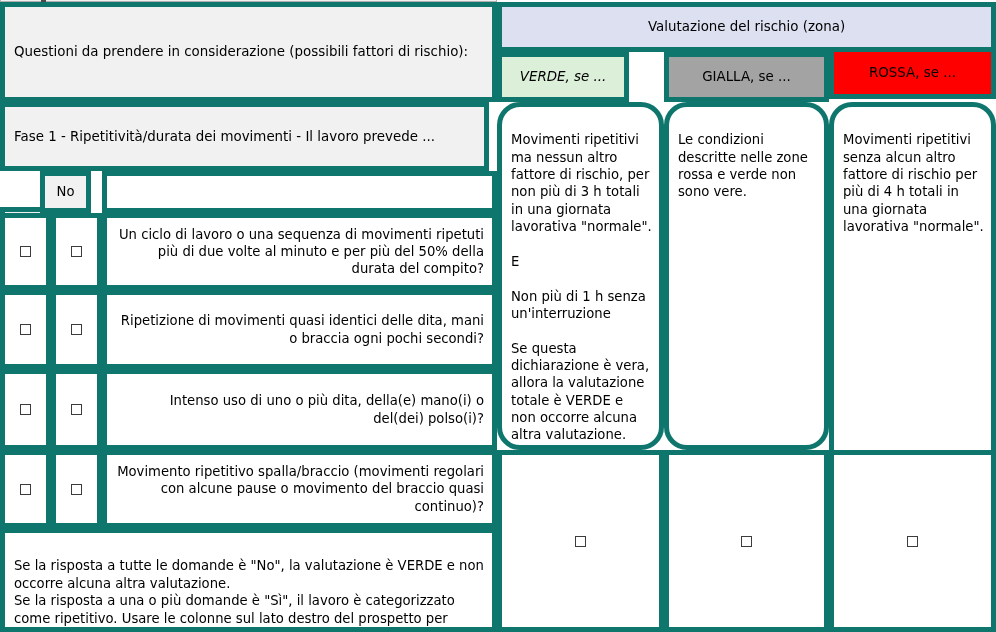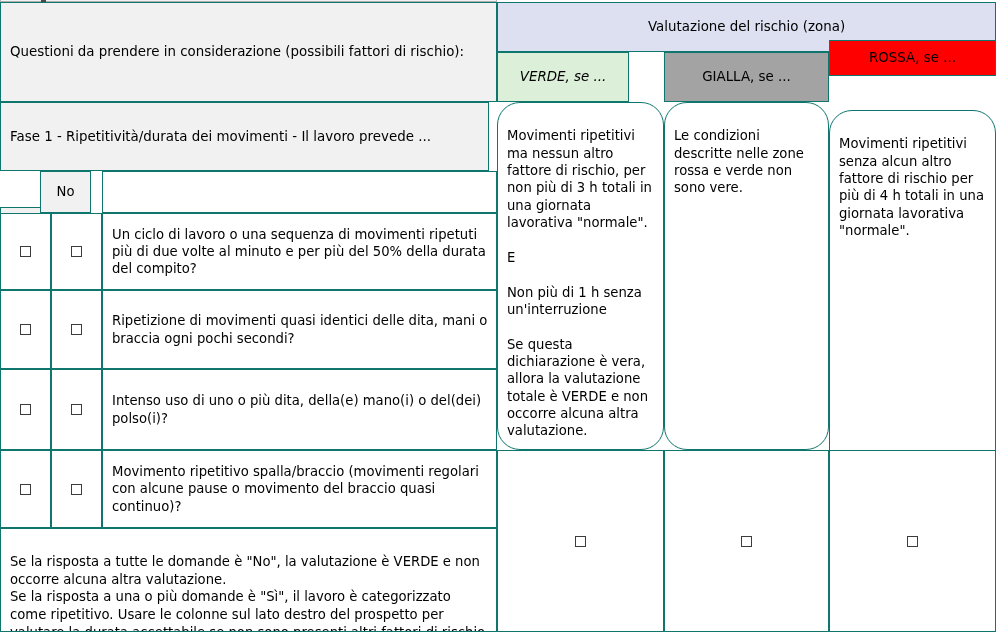"Valutazione del rischio (zona)" .cell { border: 1px solid #0f766e -> 5px solid #0f766e }
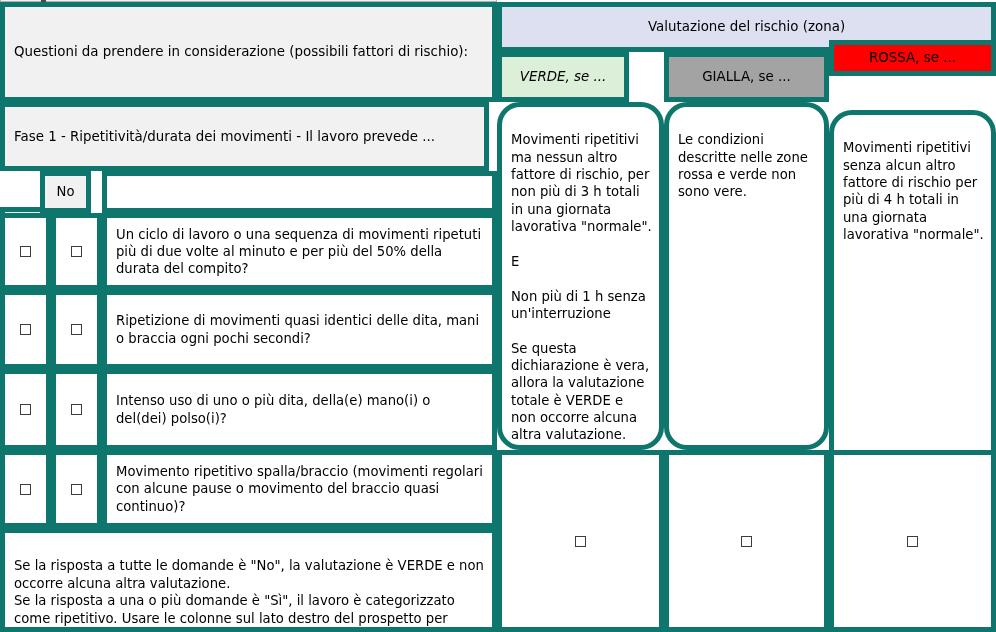"Questioni da prendere in considerazione" .vcenter { text-align: none -> right }
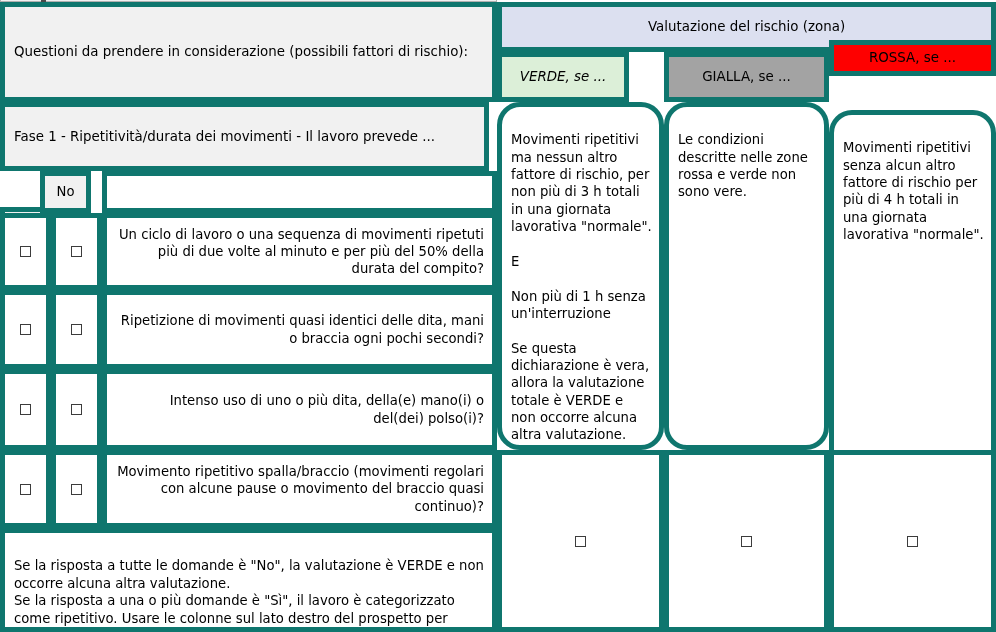"ROSSA, se ..." div.cell { height: 36px -> 52px; top: 40px -> 47px }
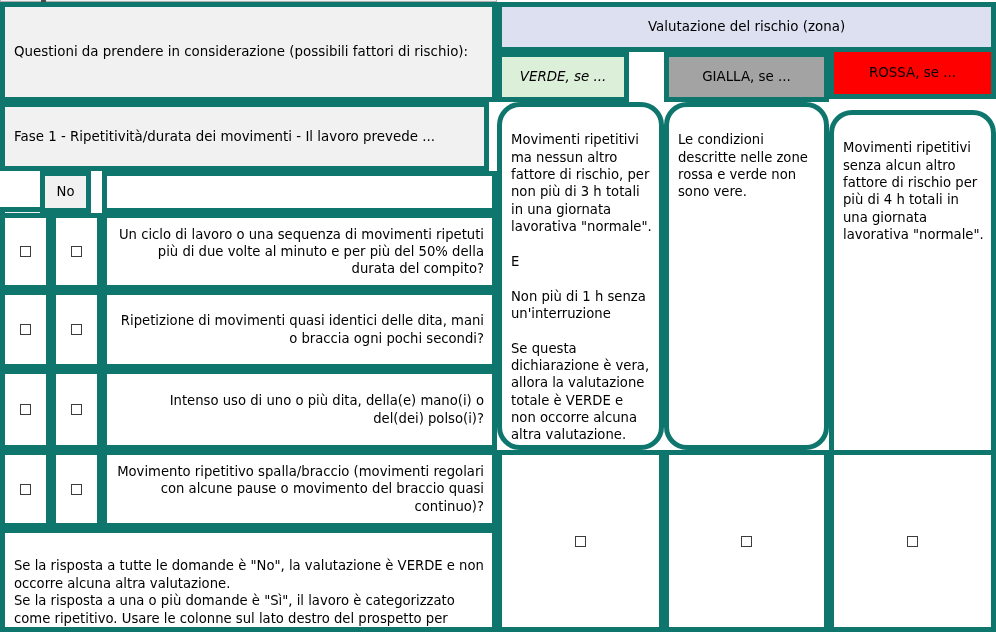"Movimenti ripetitivi senza alcun altro" div.cell { top: 110px -> 102px }
